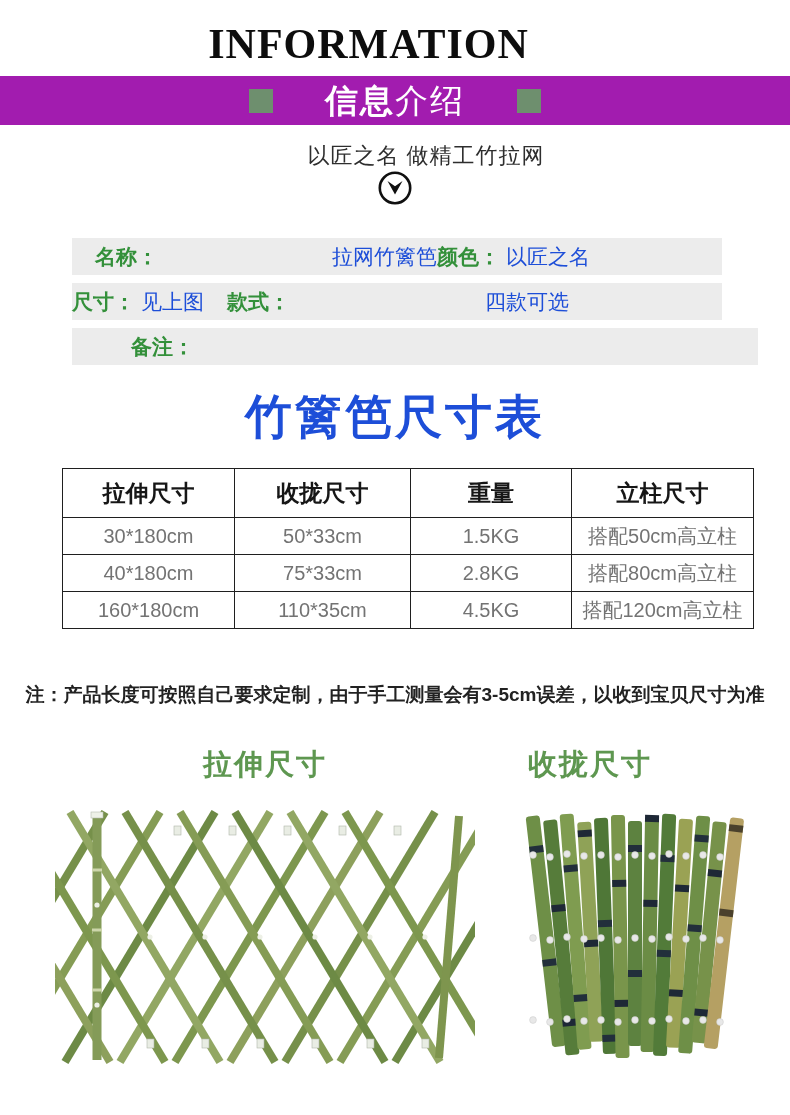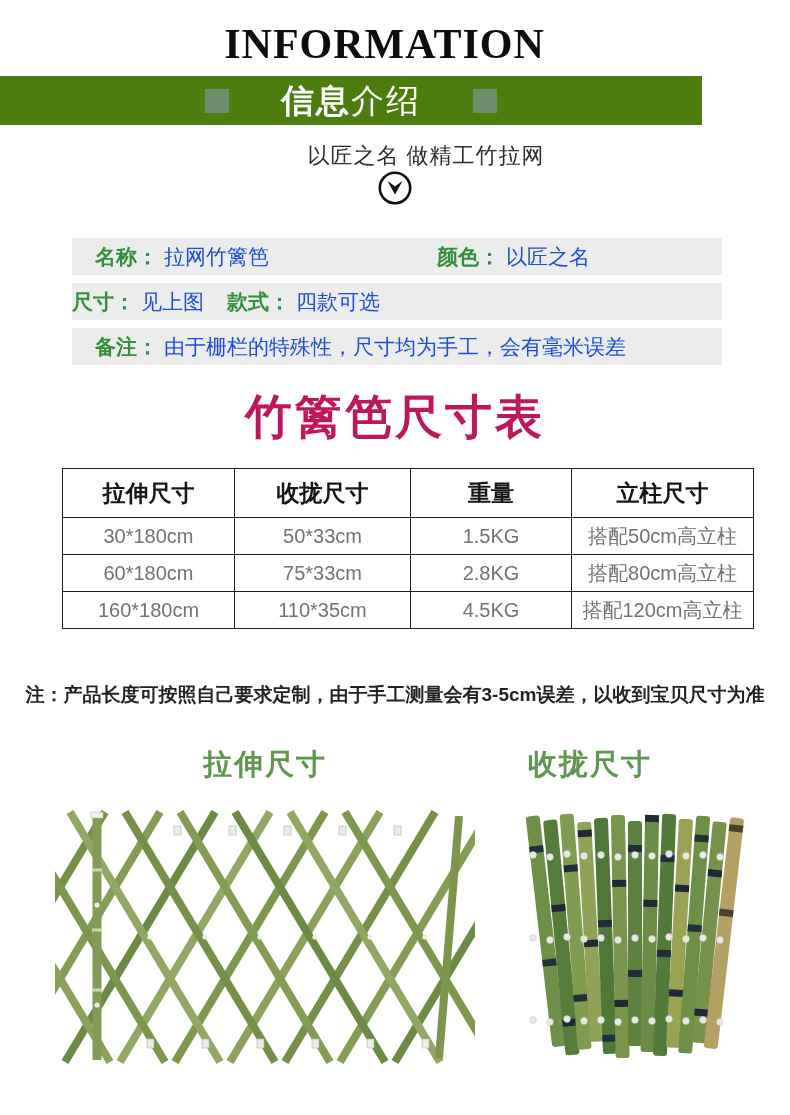"INFORMATION" .title-en { left: 16px -> 0 }
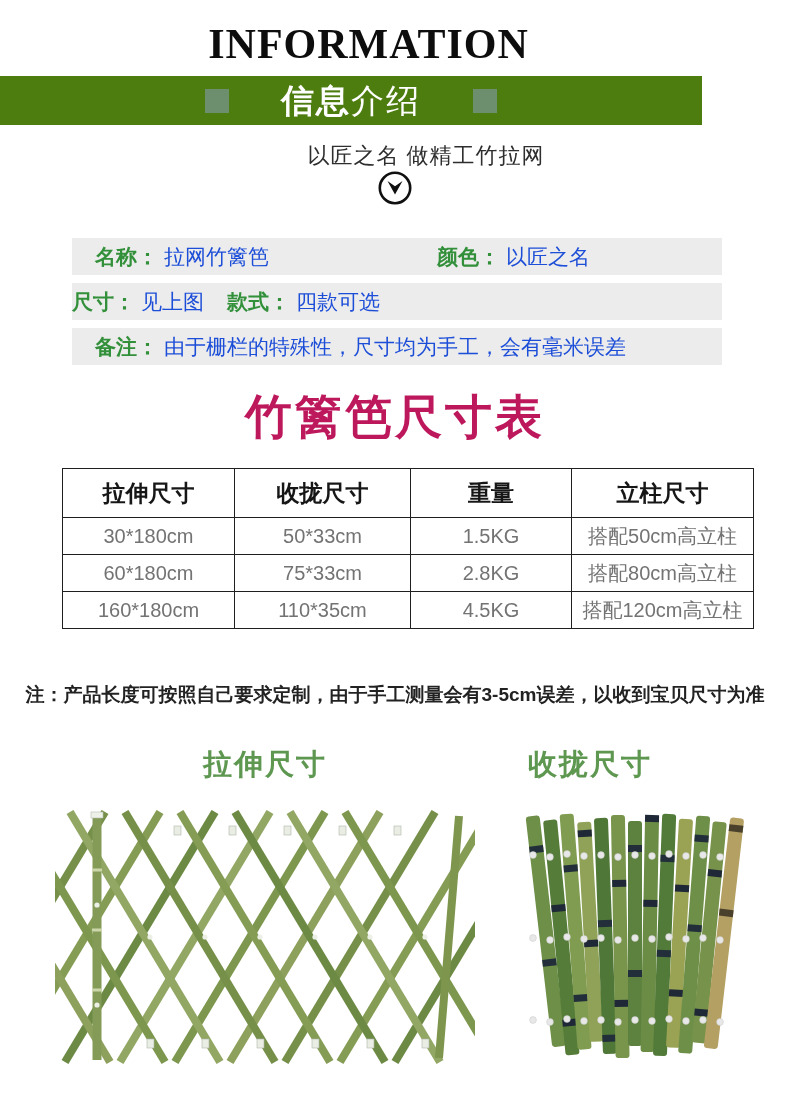"信息介绍" .banner { background: #4d7c0f -> #a21caf; width: 702px -> 790px }
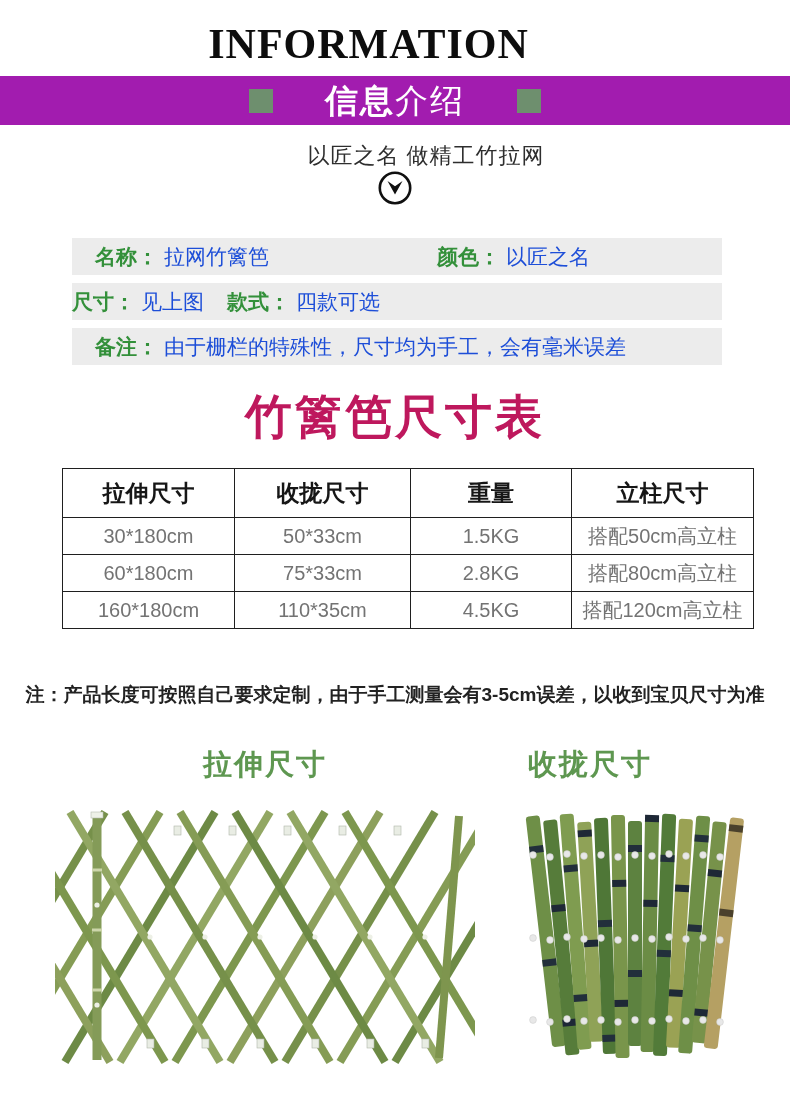"名称：" .spec-pair { justify-content: none -> space-between }
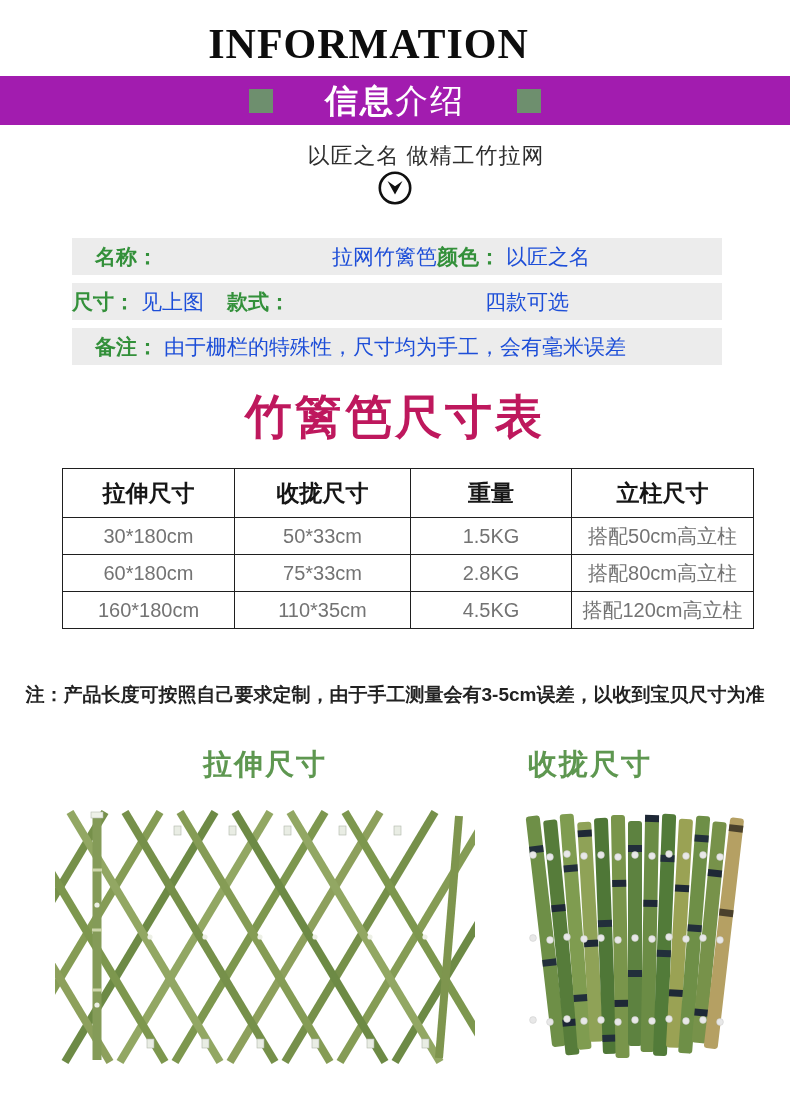"备注：" .row3 { padding-left: none -> 36px }
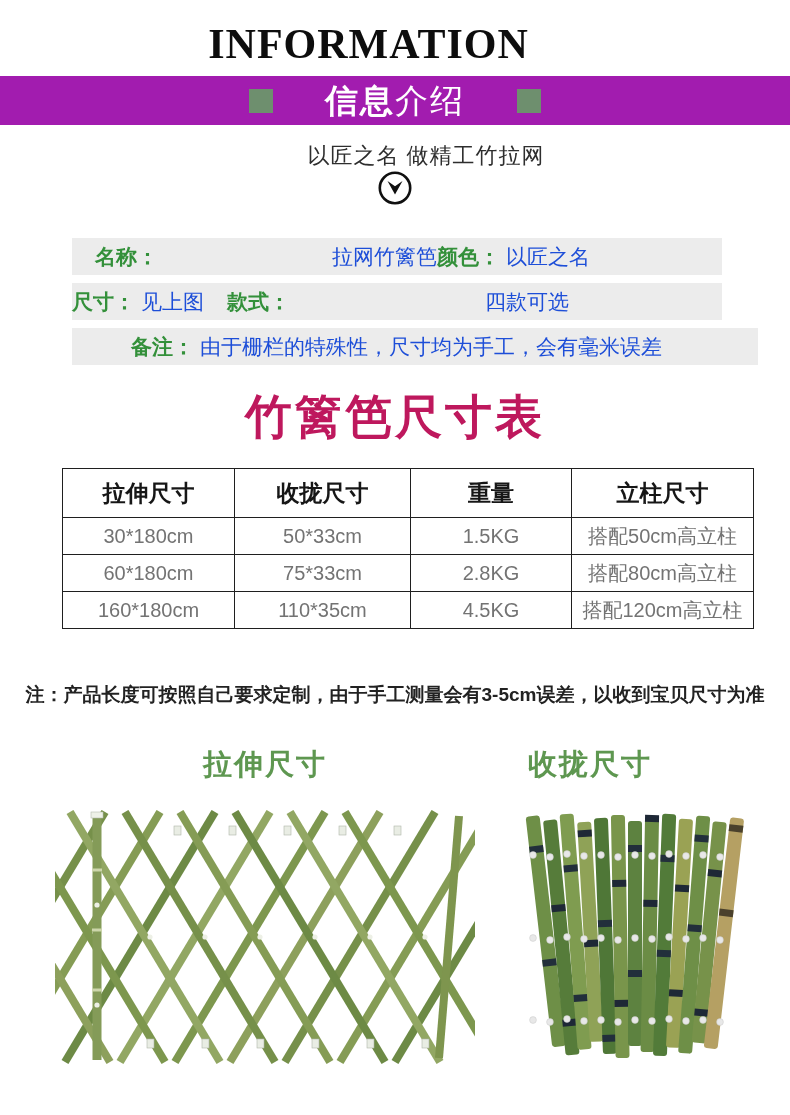"由于栅栏的特殊性，尺寸均为手工，会有毫米误差" span.val { html: <span>由于栅栏的特殊性，尺寸均为手工，会有毫米误差</span> -> none }
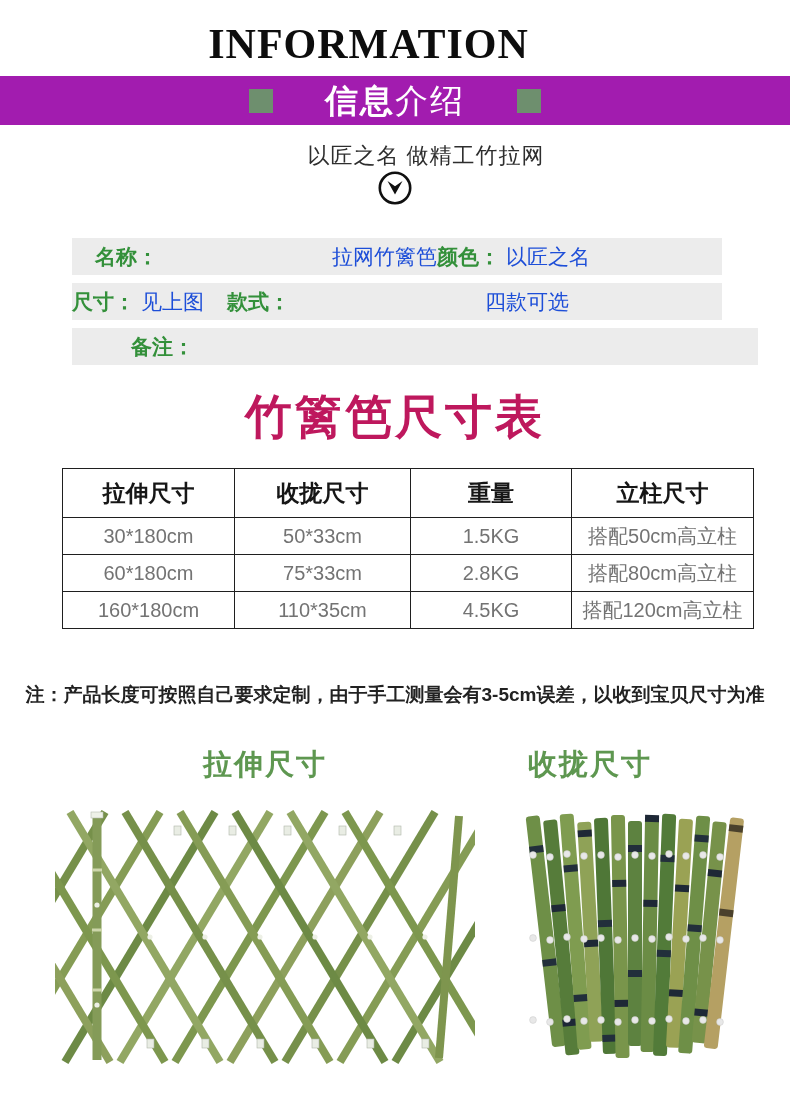"竹篱笆尺寸表" .tbl-title { color: #be185d -> #1d4ed8 }
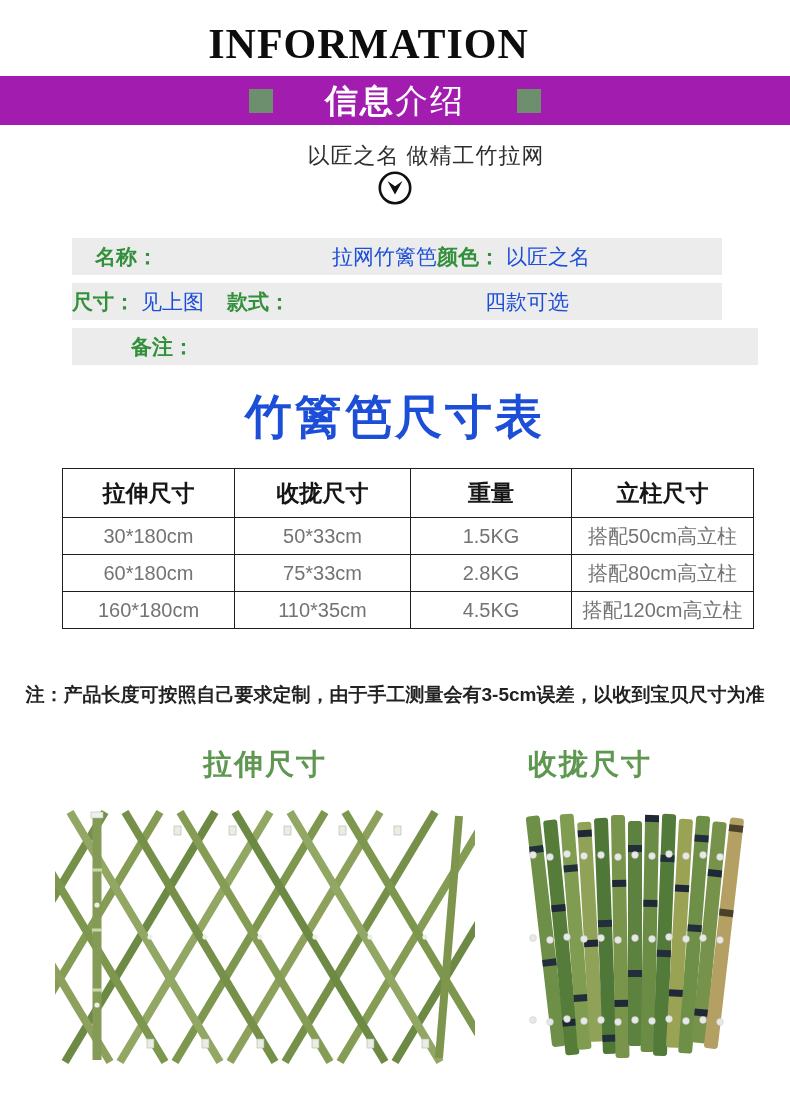"60*180cm" td { text: 60 -> 40 }
